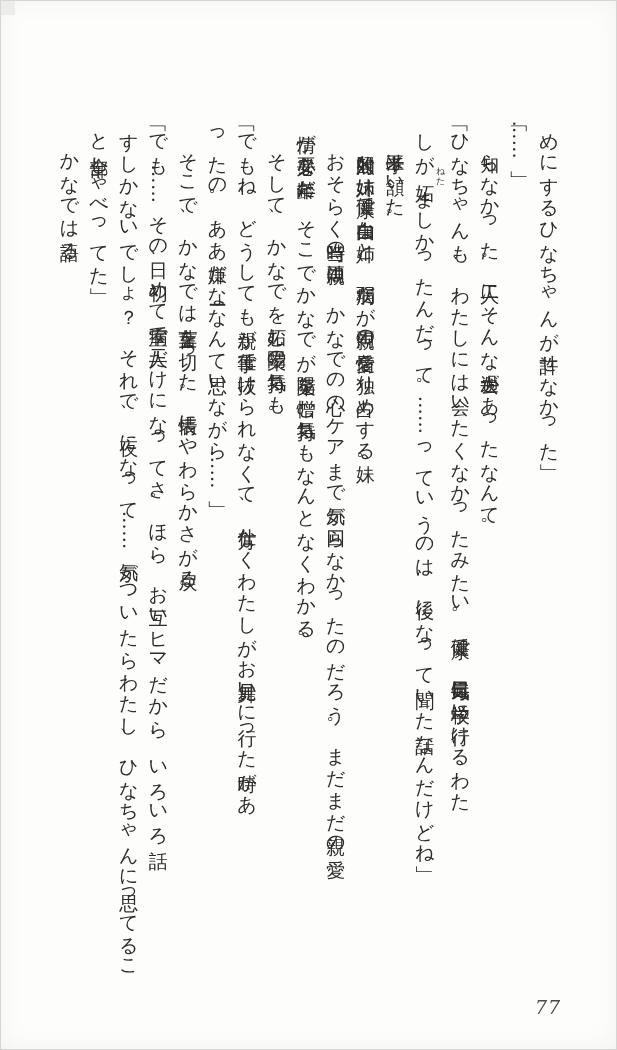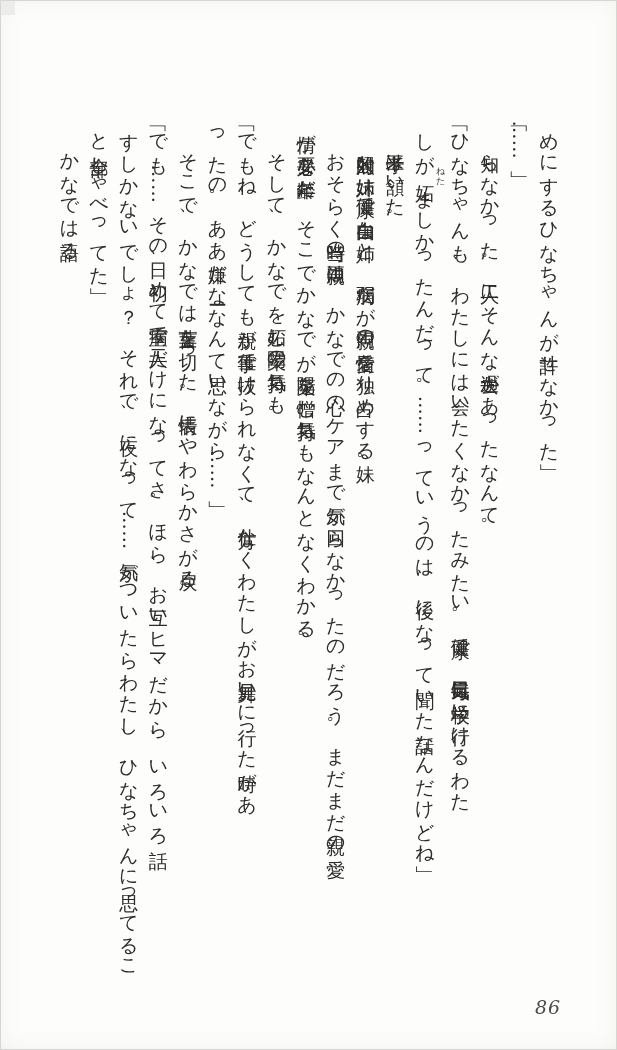"86" div.page-number { text: 86 -> 77 }
